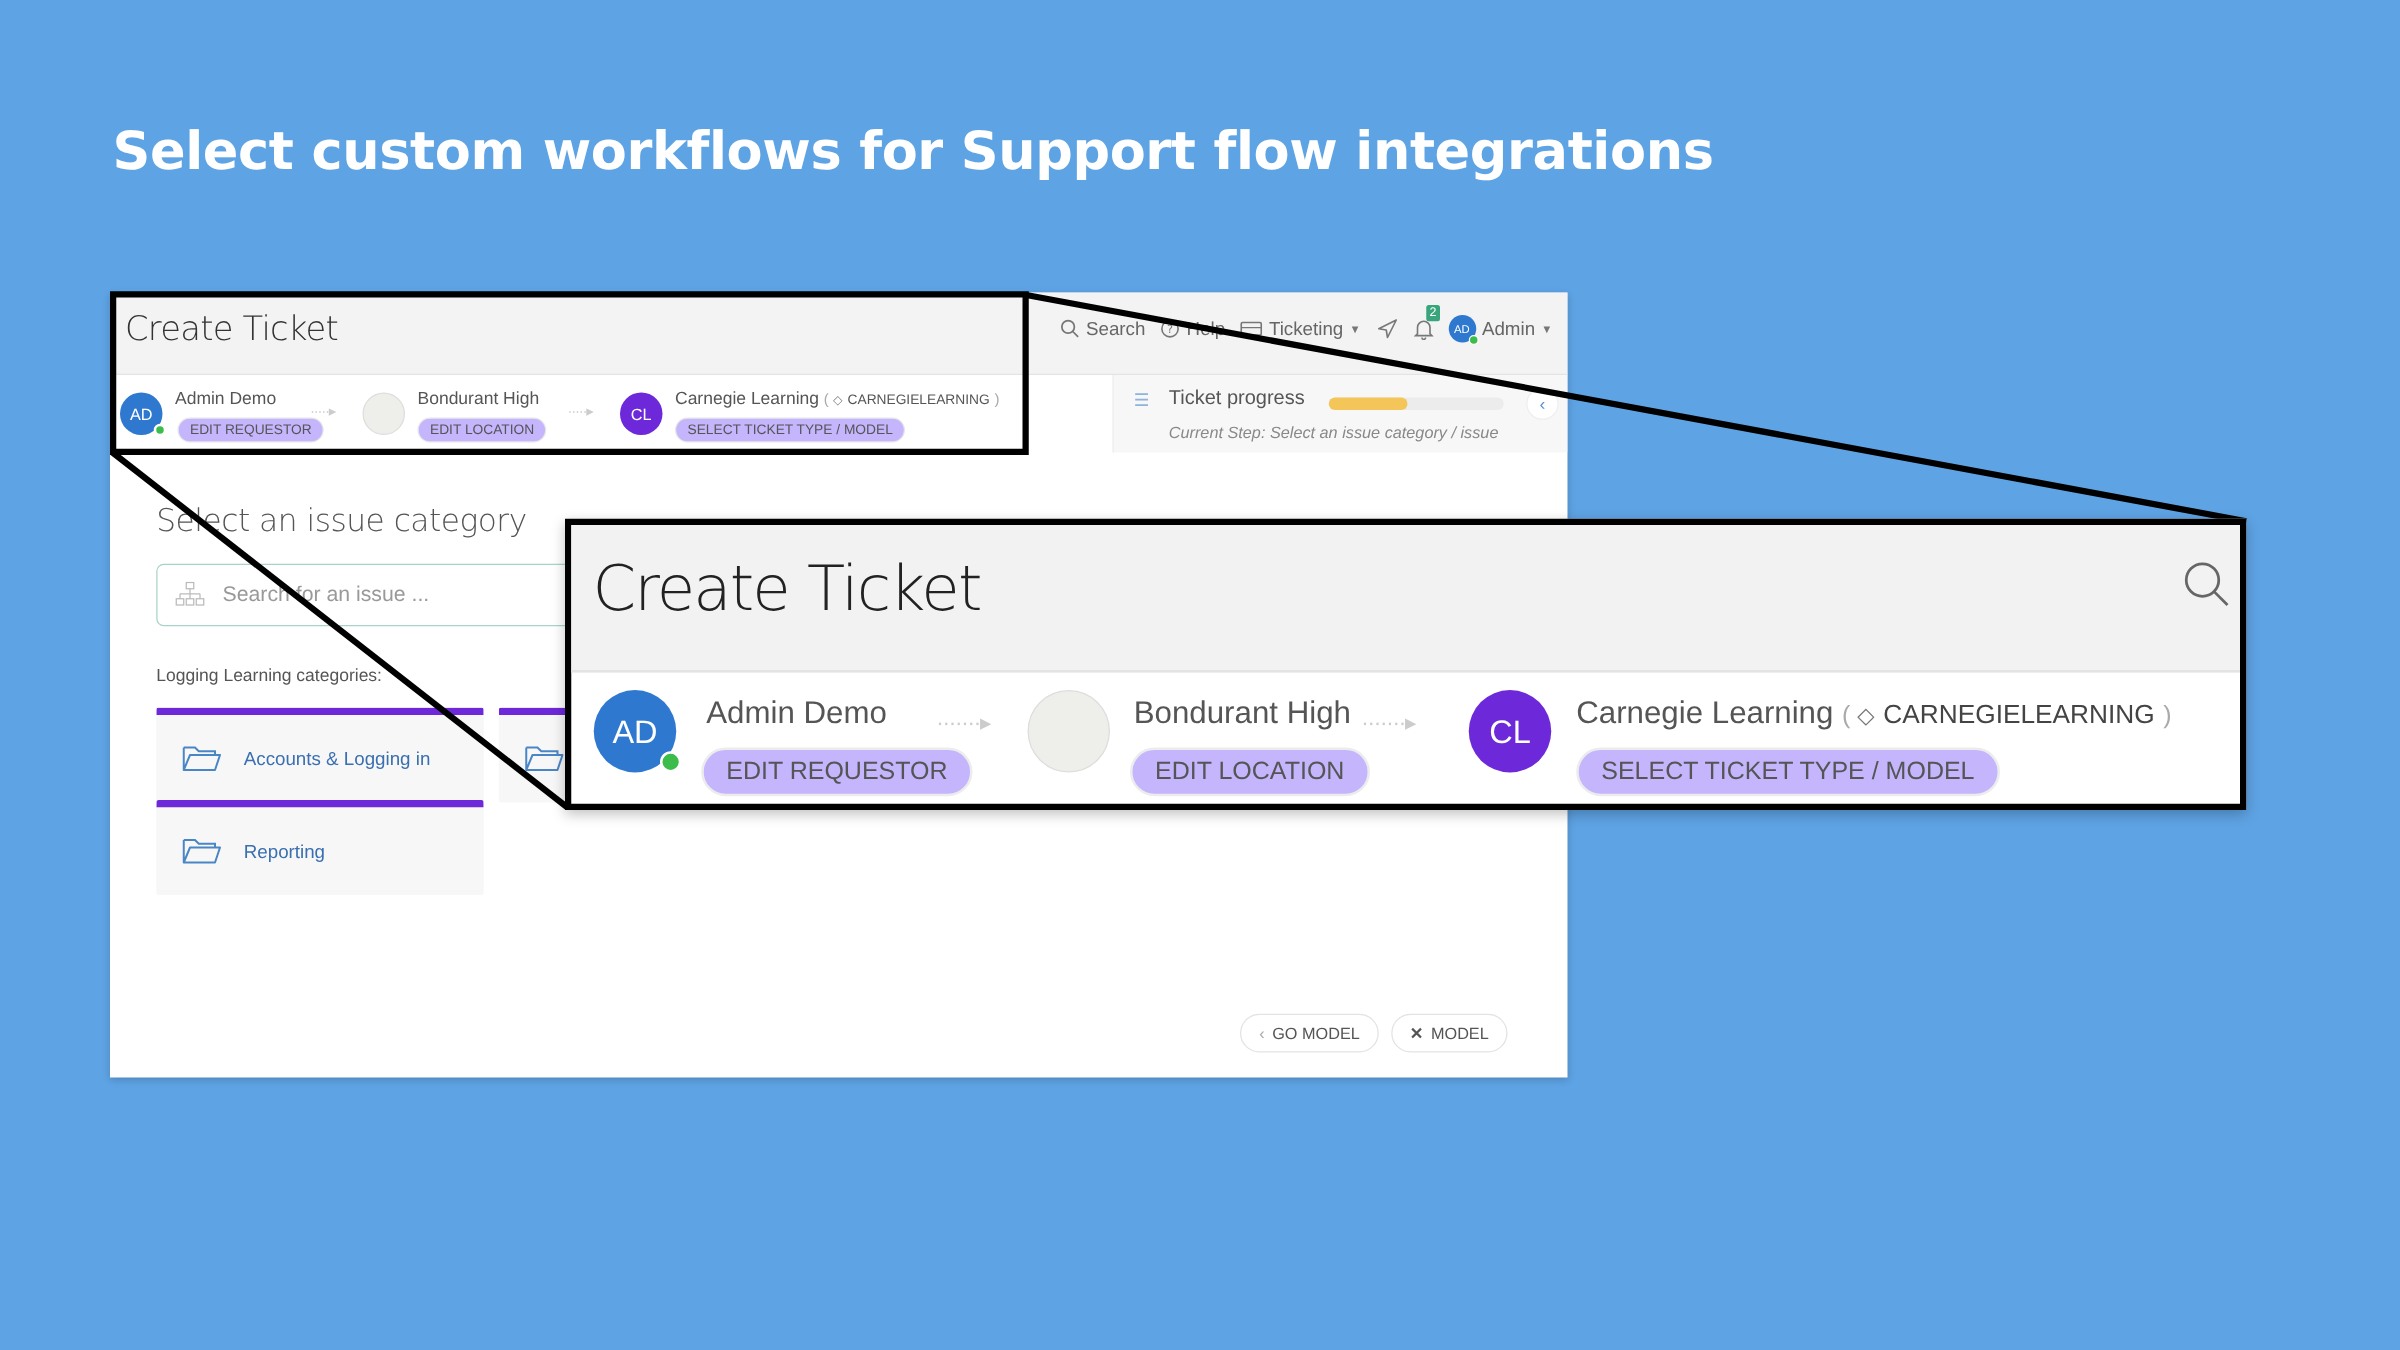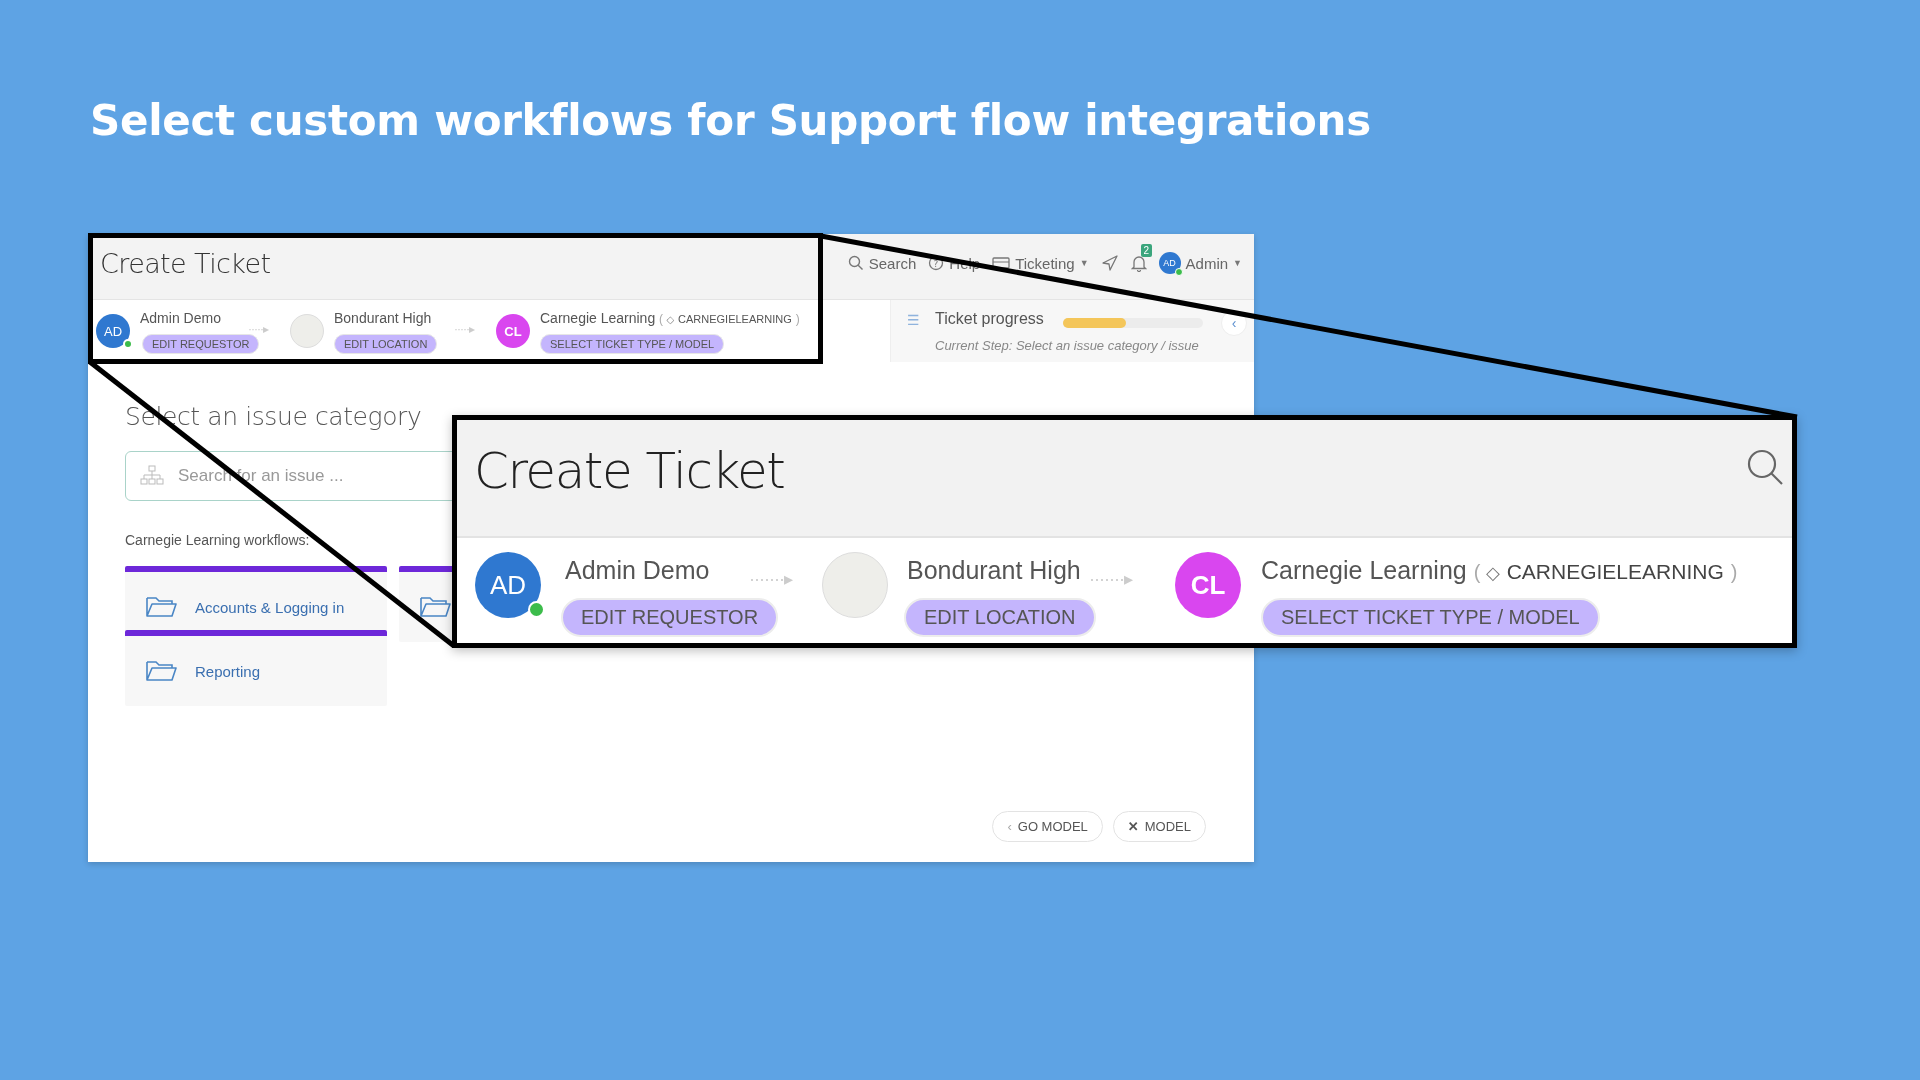"CL" .av-cl { background: #d946ef -> #6d28d9; font-weight: 700 -> 400 }
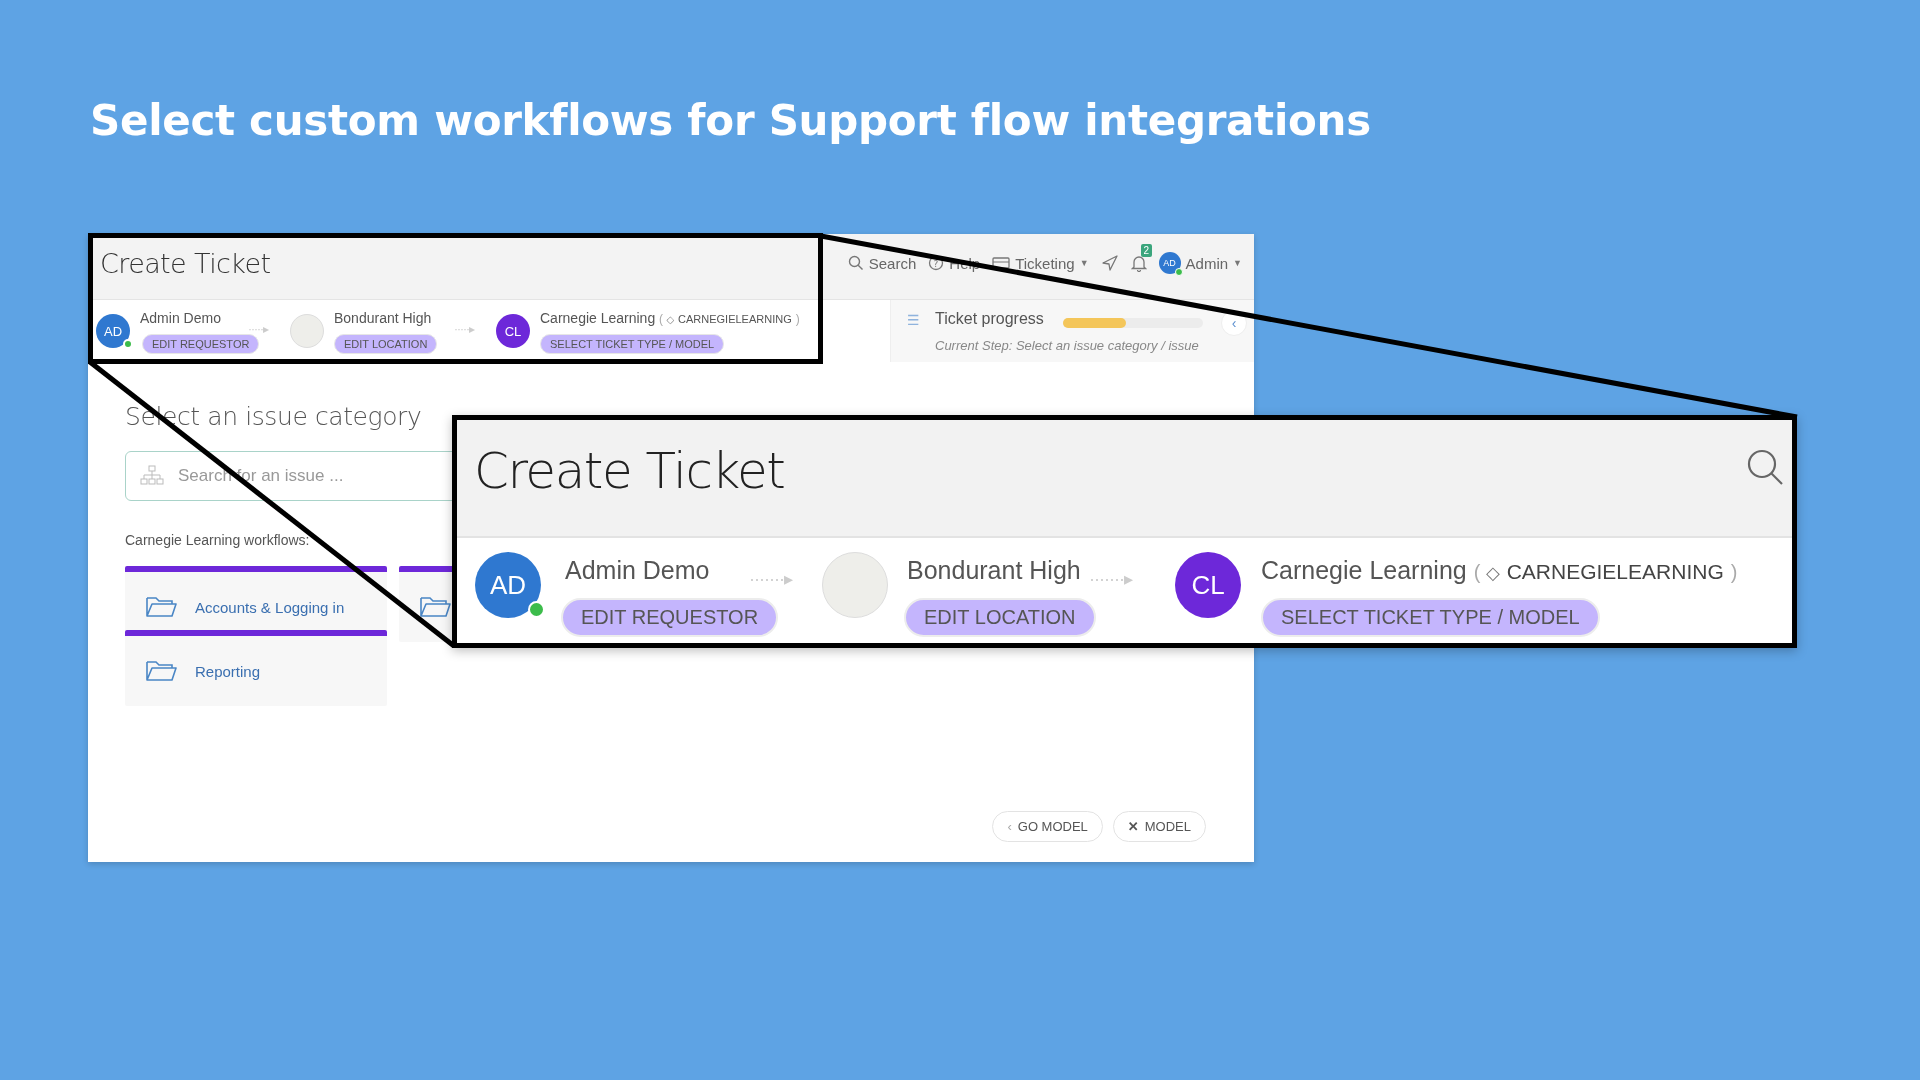"Carnegie Learning workflows:" div.cat-label { text: Carnegie Learning workflows -> Logging Learning categories }
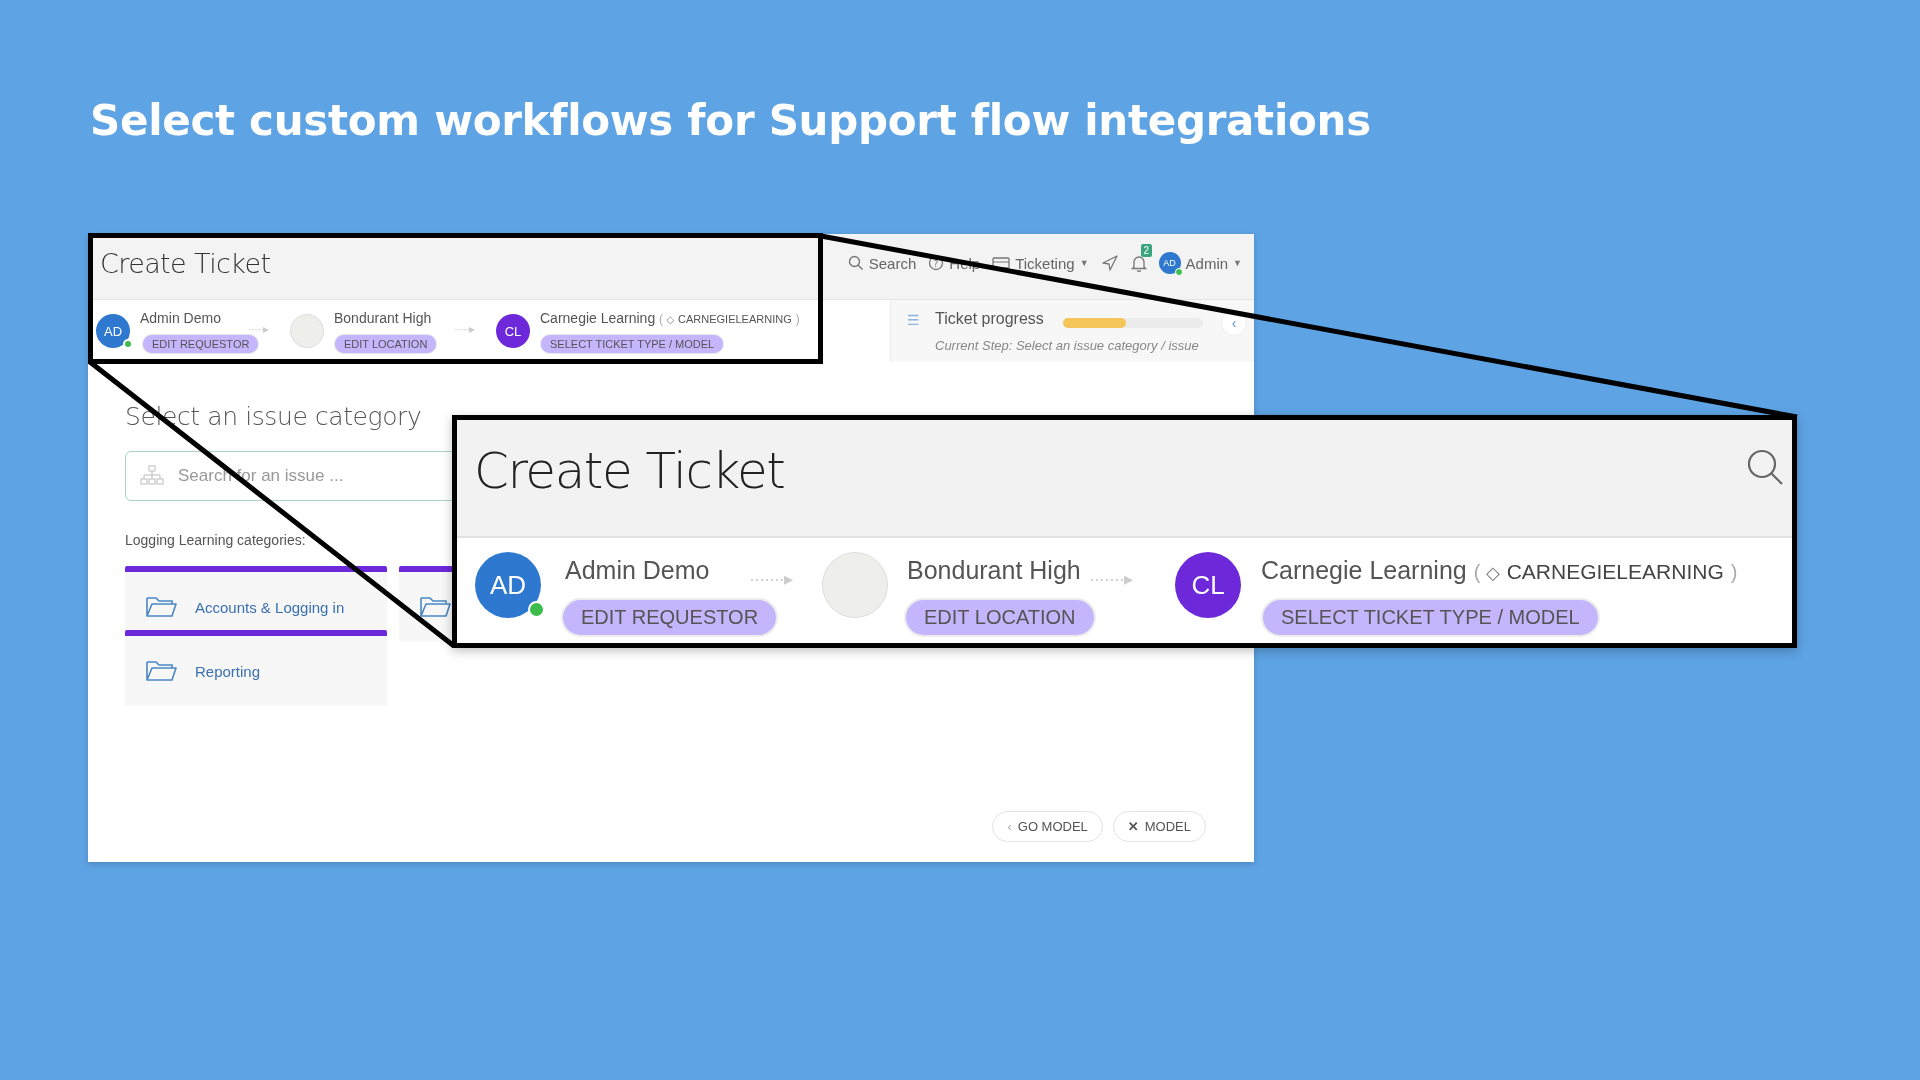"Reporting" div.tile { top: 396px -> 406px }
